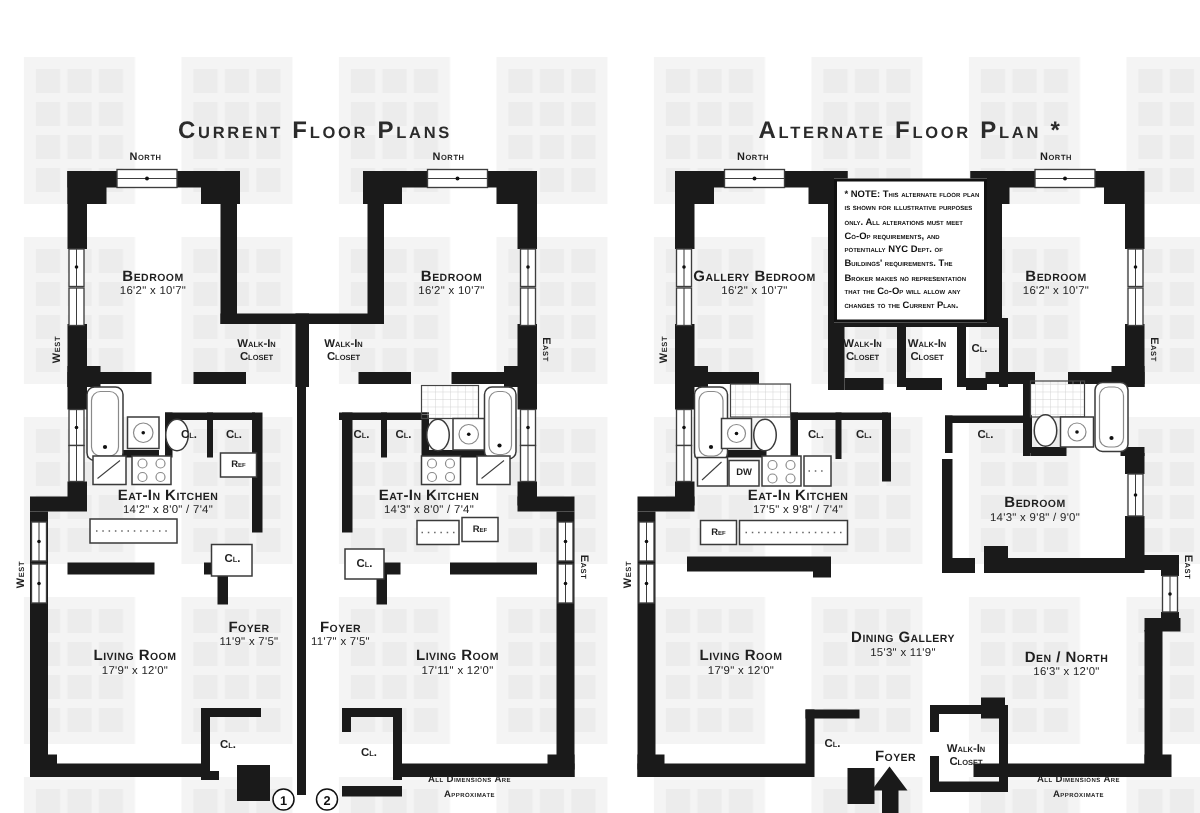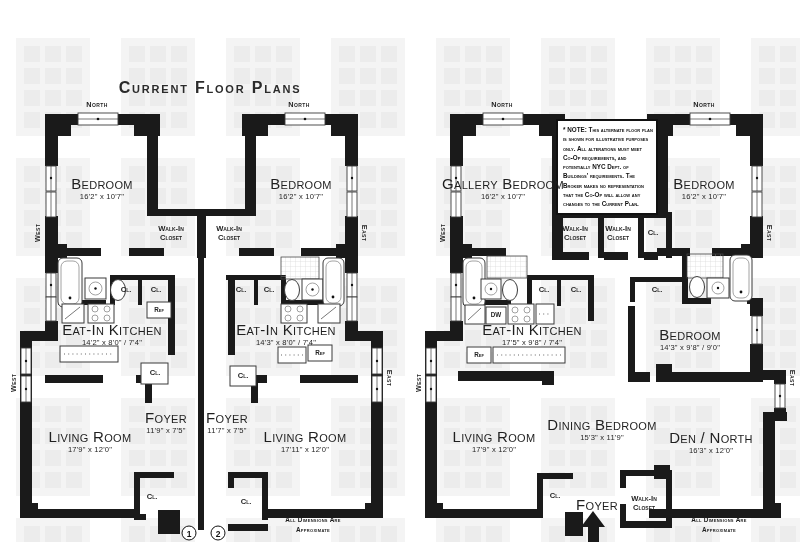"Alternate Floor Plan *" div.lbl { html: none -> <div>Alternate Floor Plan *</div> }
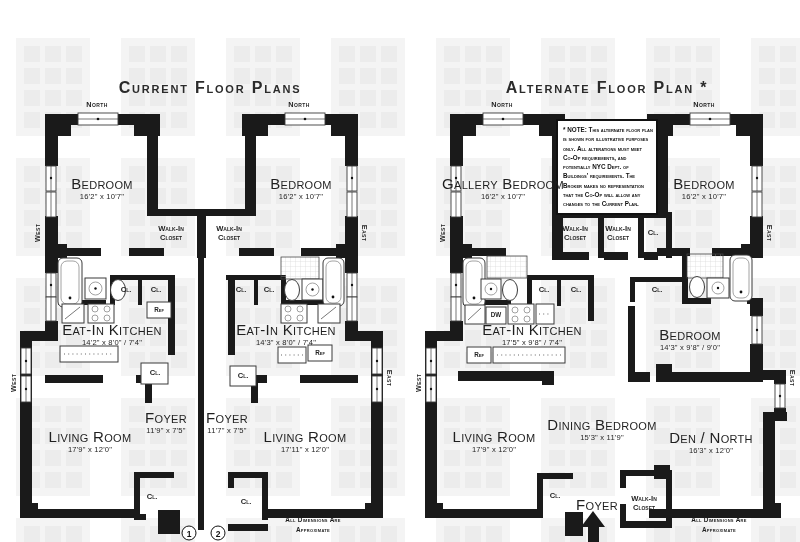"Bedroom" .room-name { font-size: 15px -> 10px; font-weight: 400 -> 700 }
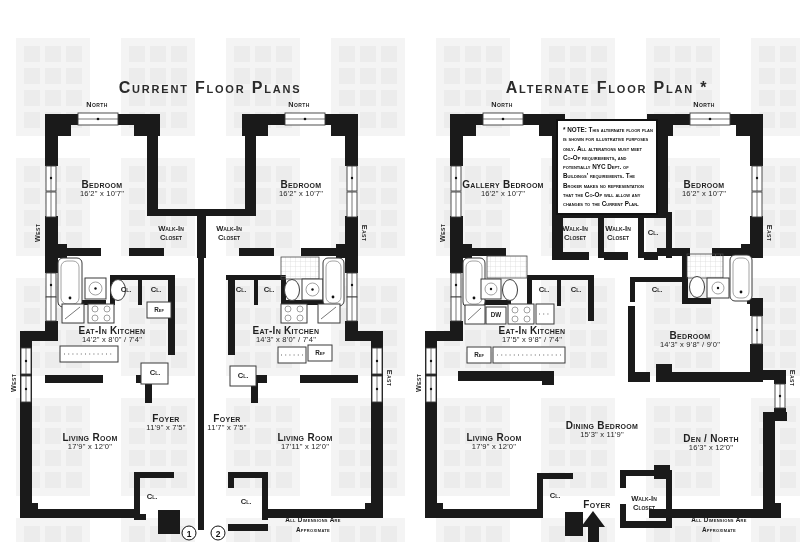"Dining Bedroom" div.room-name { text: Bedroom -> Gallery }
